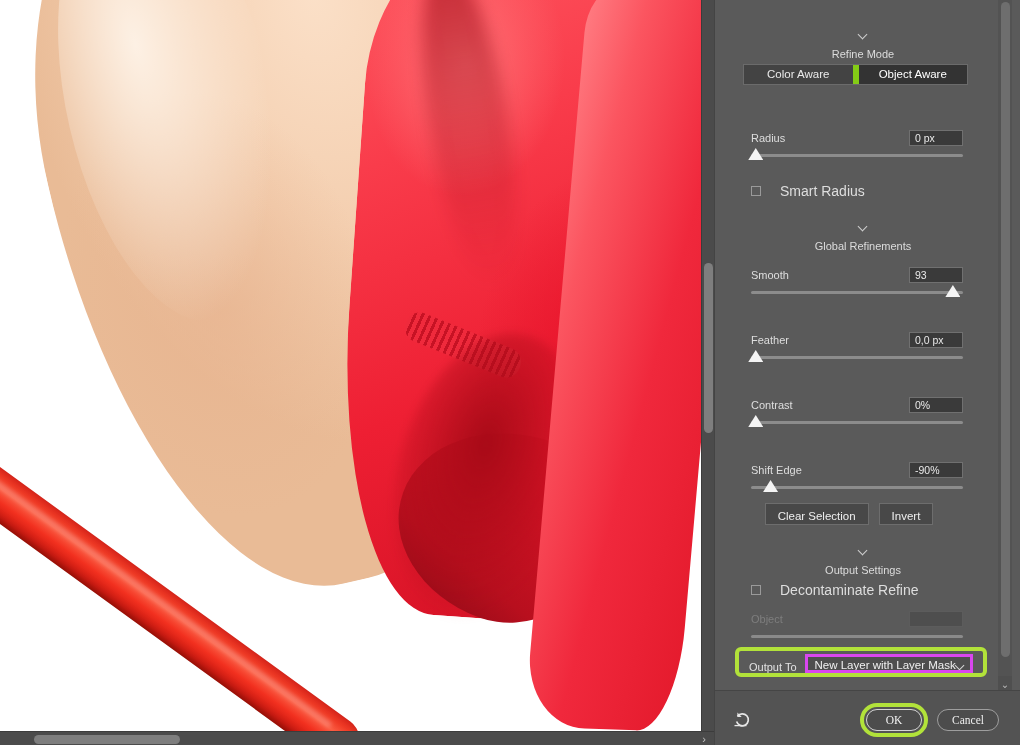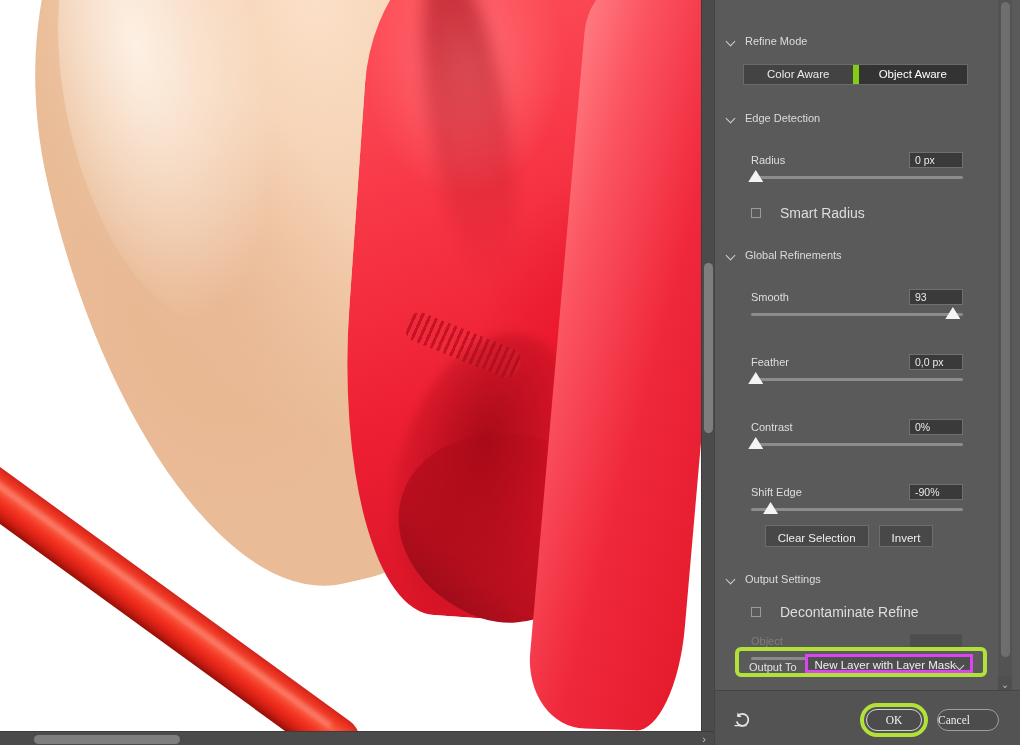"Refine Mode" .section-header { flex-direction: none -> column }
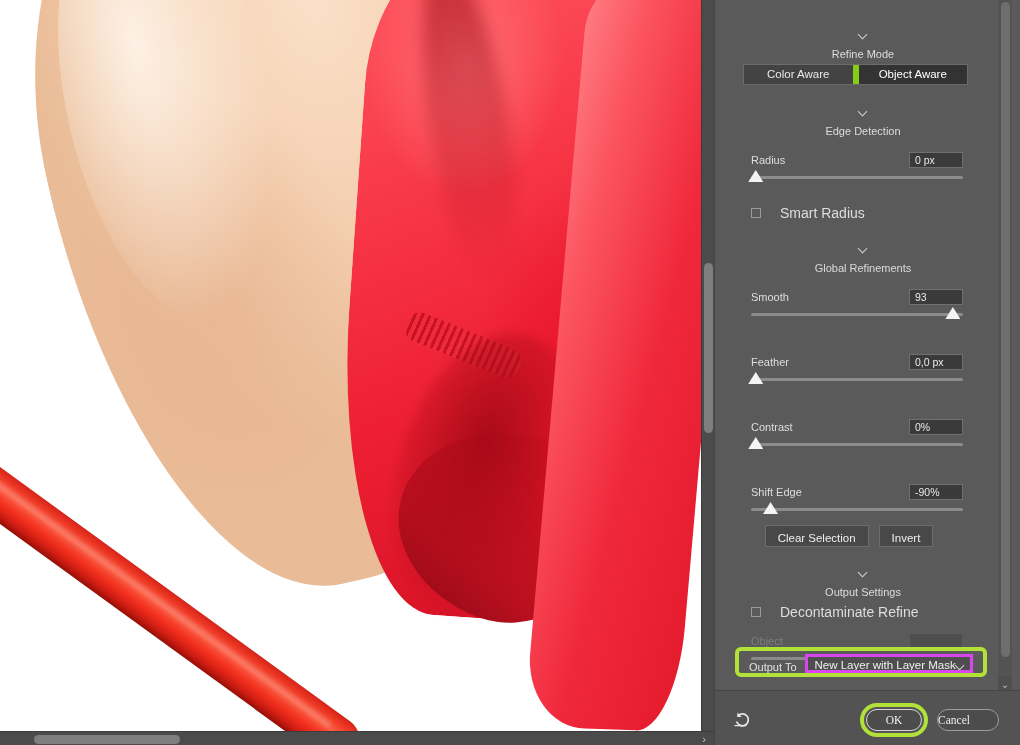"Edge Detection" div.section-header { html: <div> <span></span> <span>Edge Detection</span> </div> -> none }
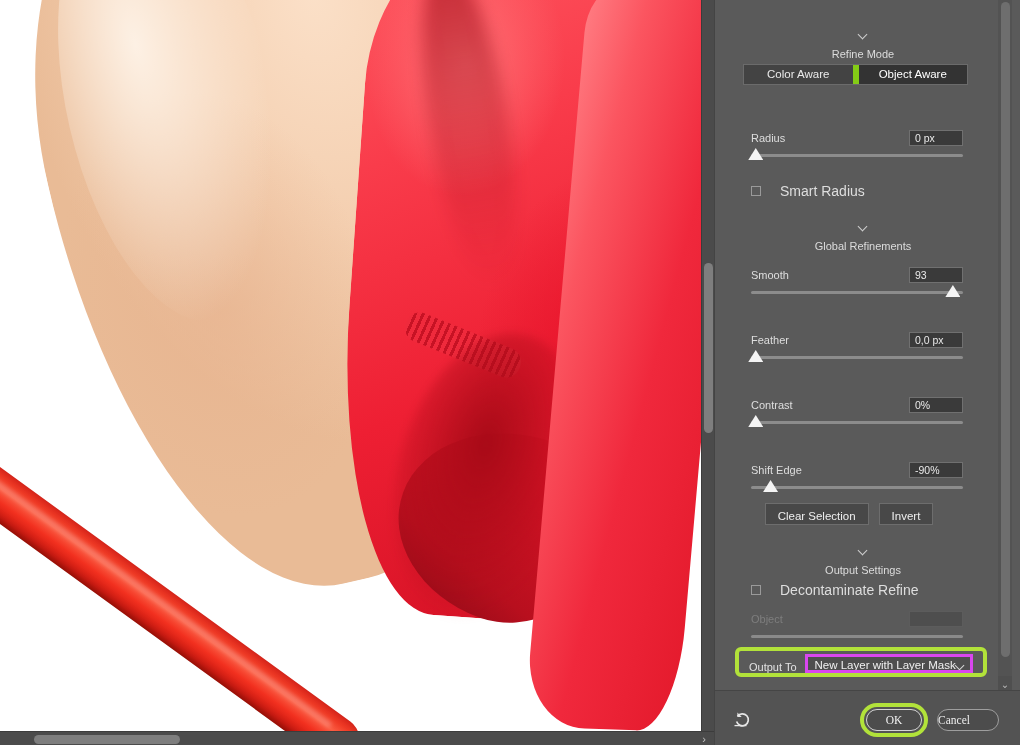"Cancel" #cancel-button { text-align: left -> center }
